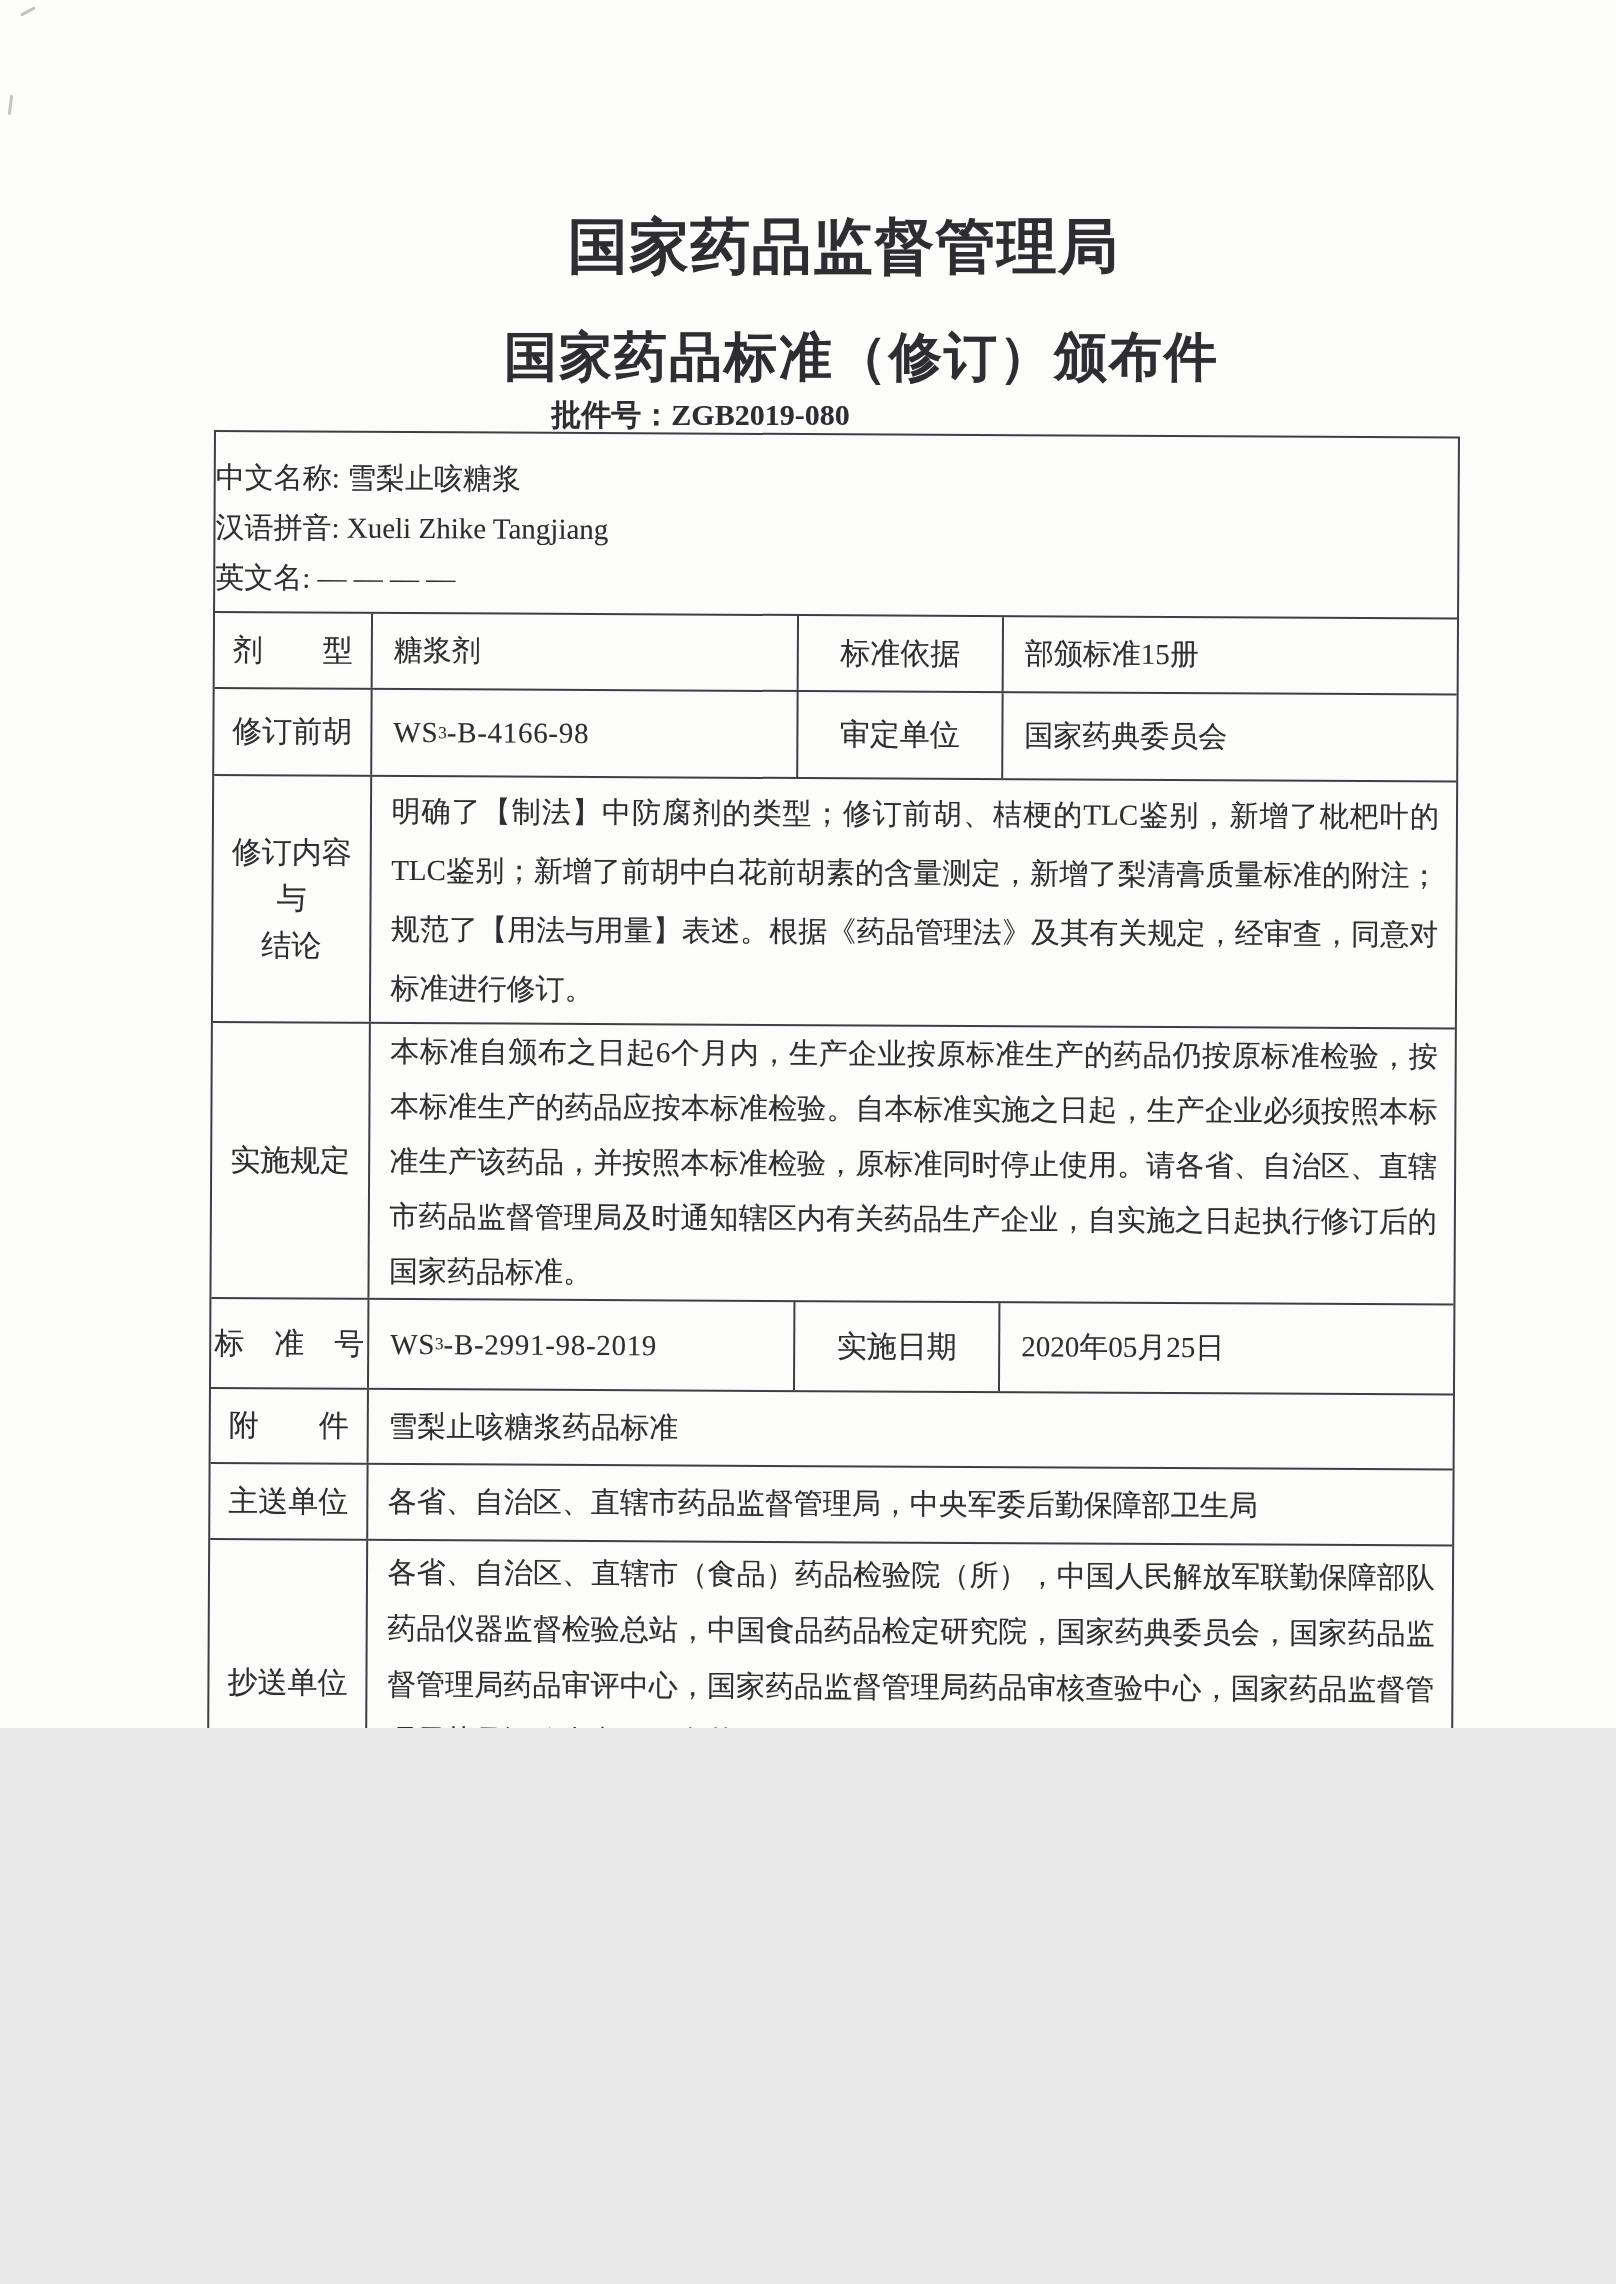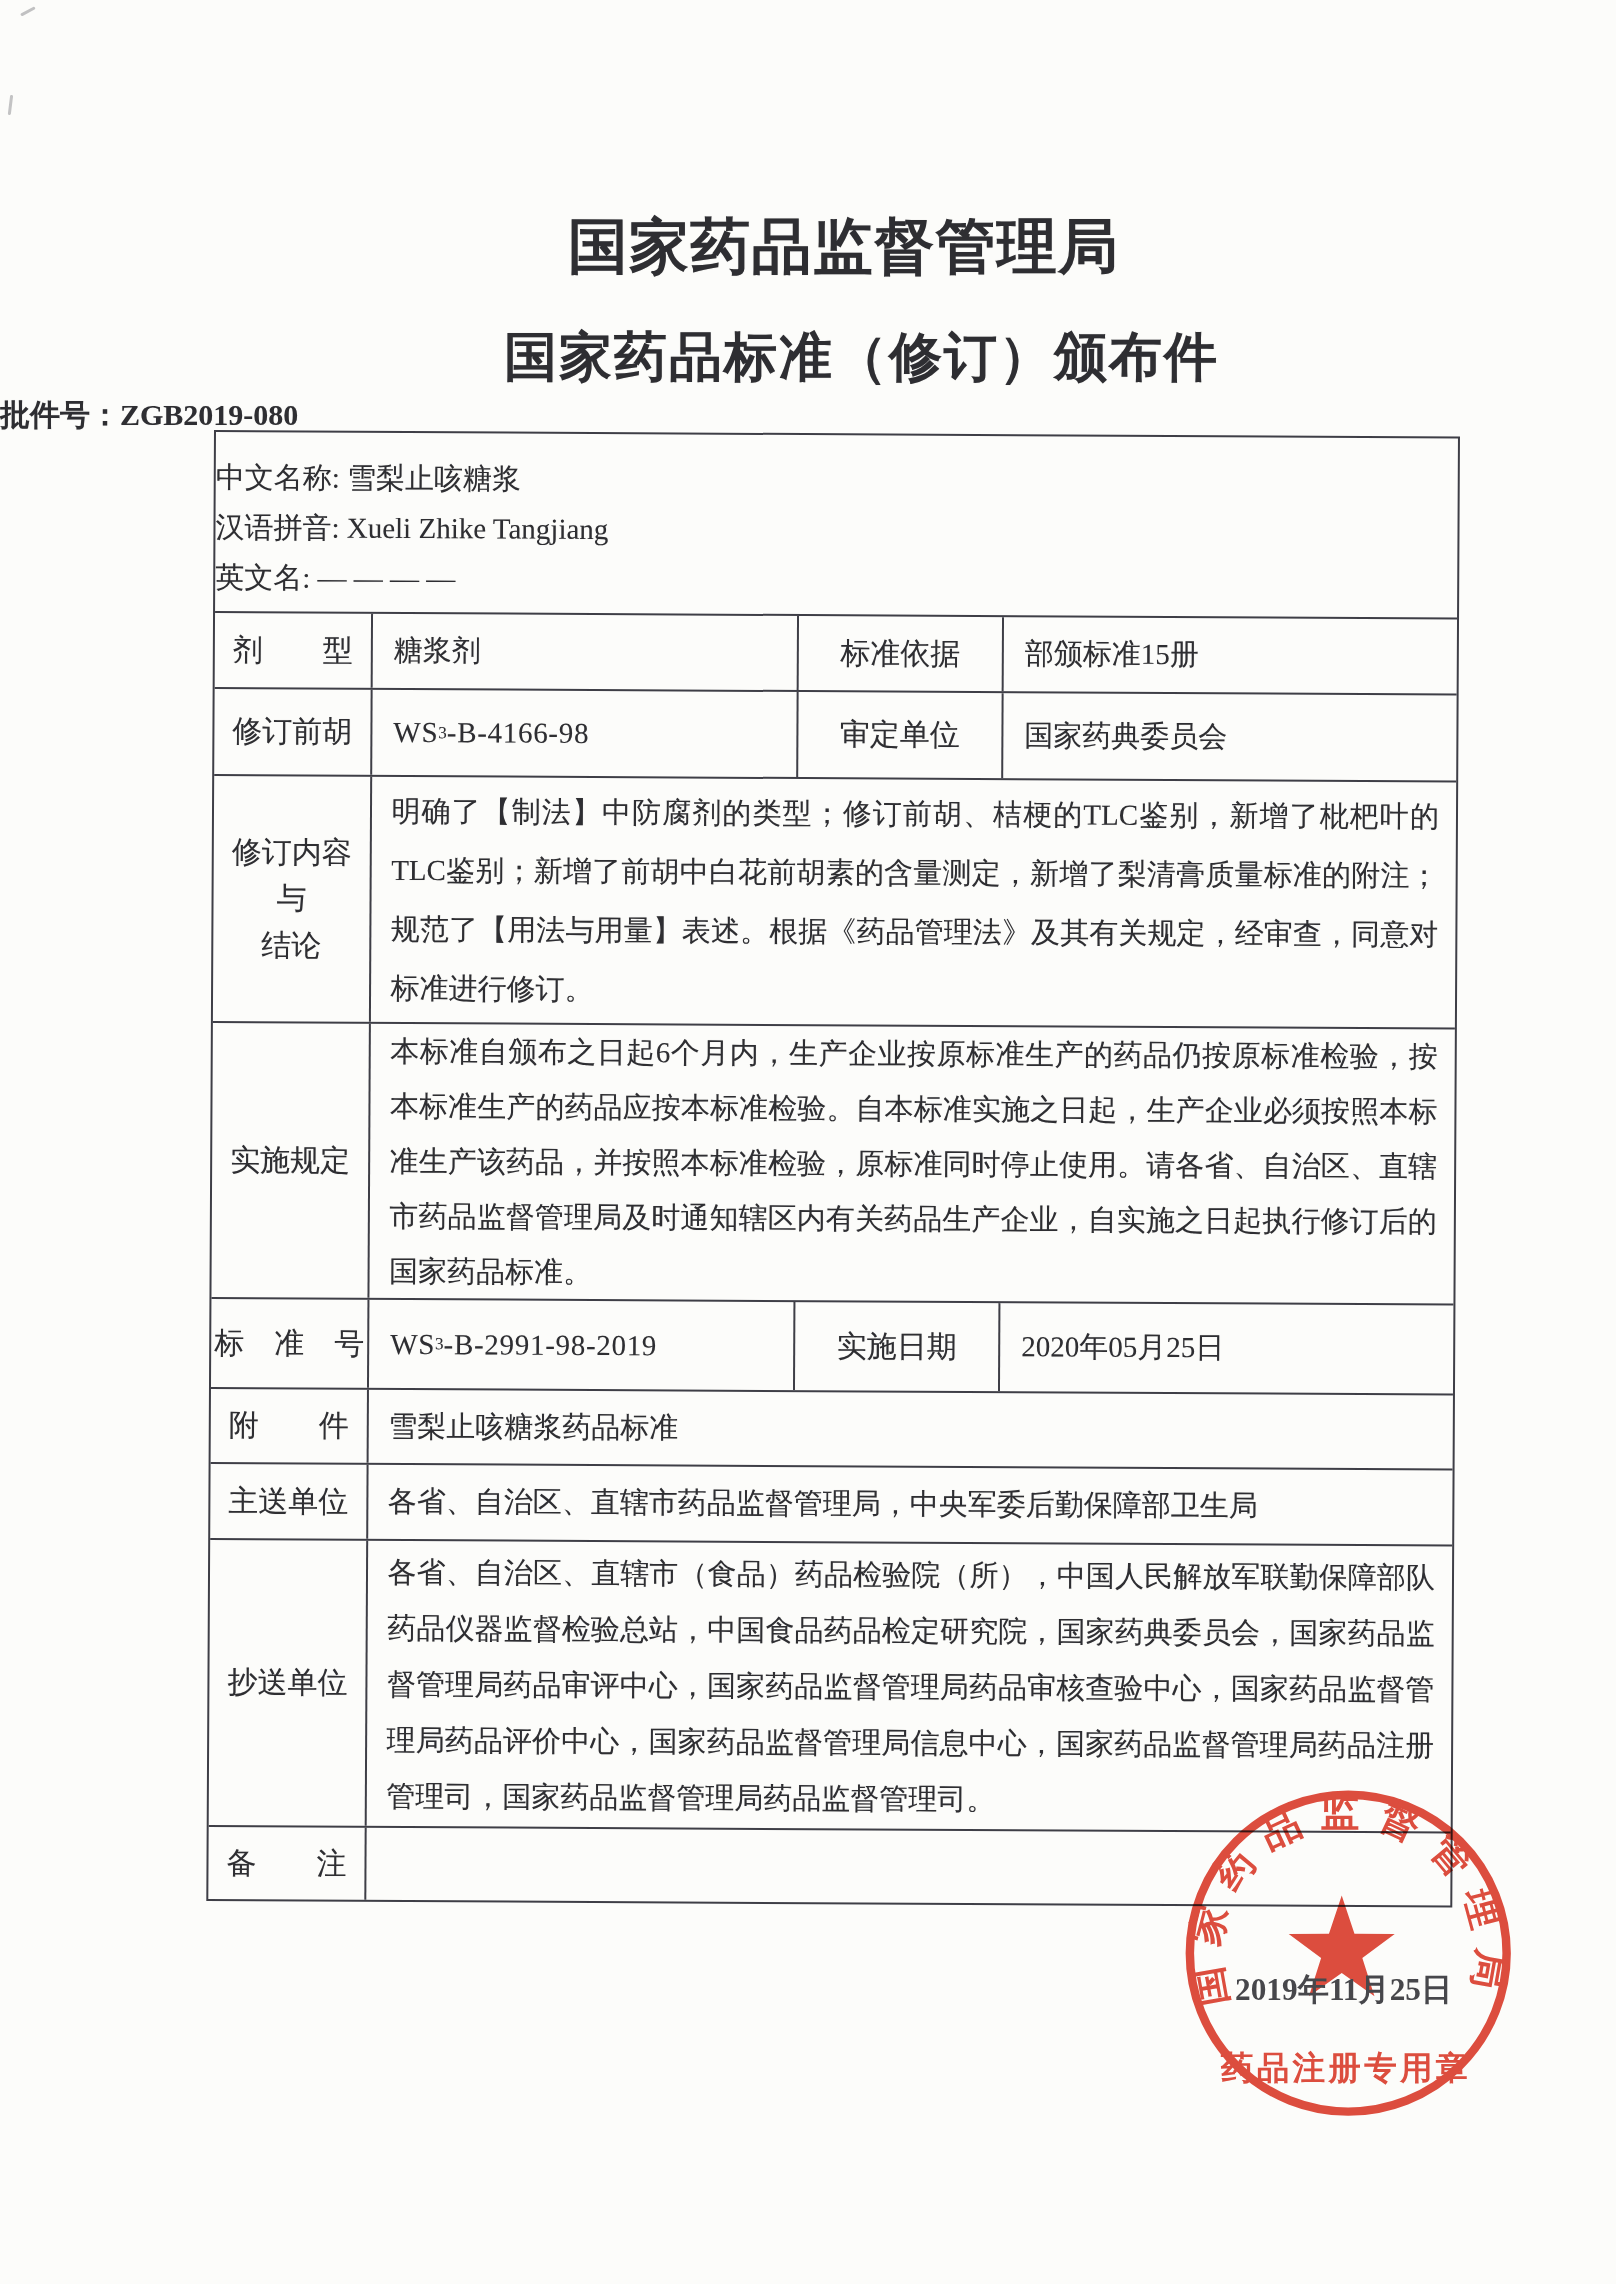"国家药品监督管理局" .page { height: 2284px -> 1728px }
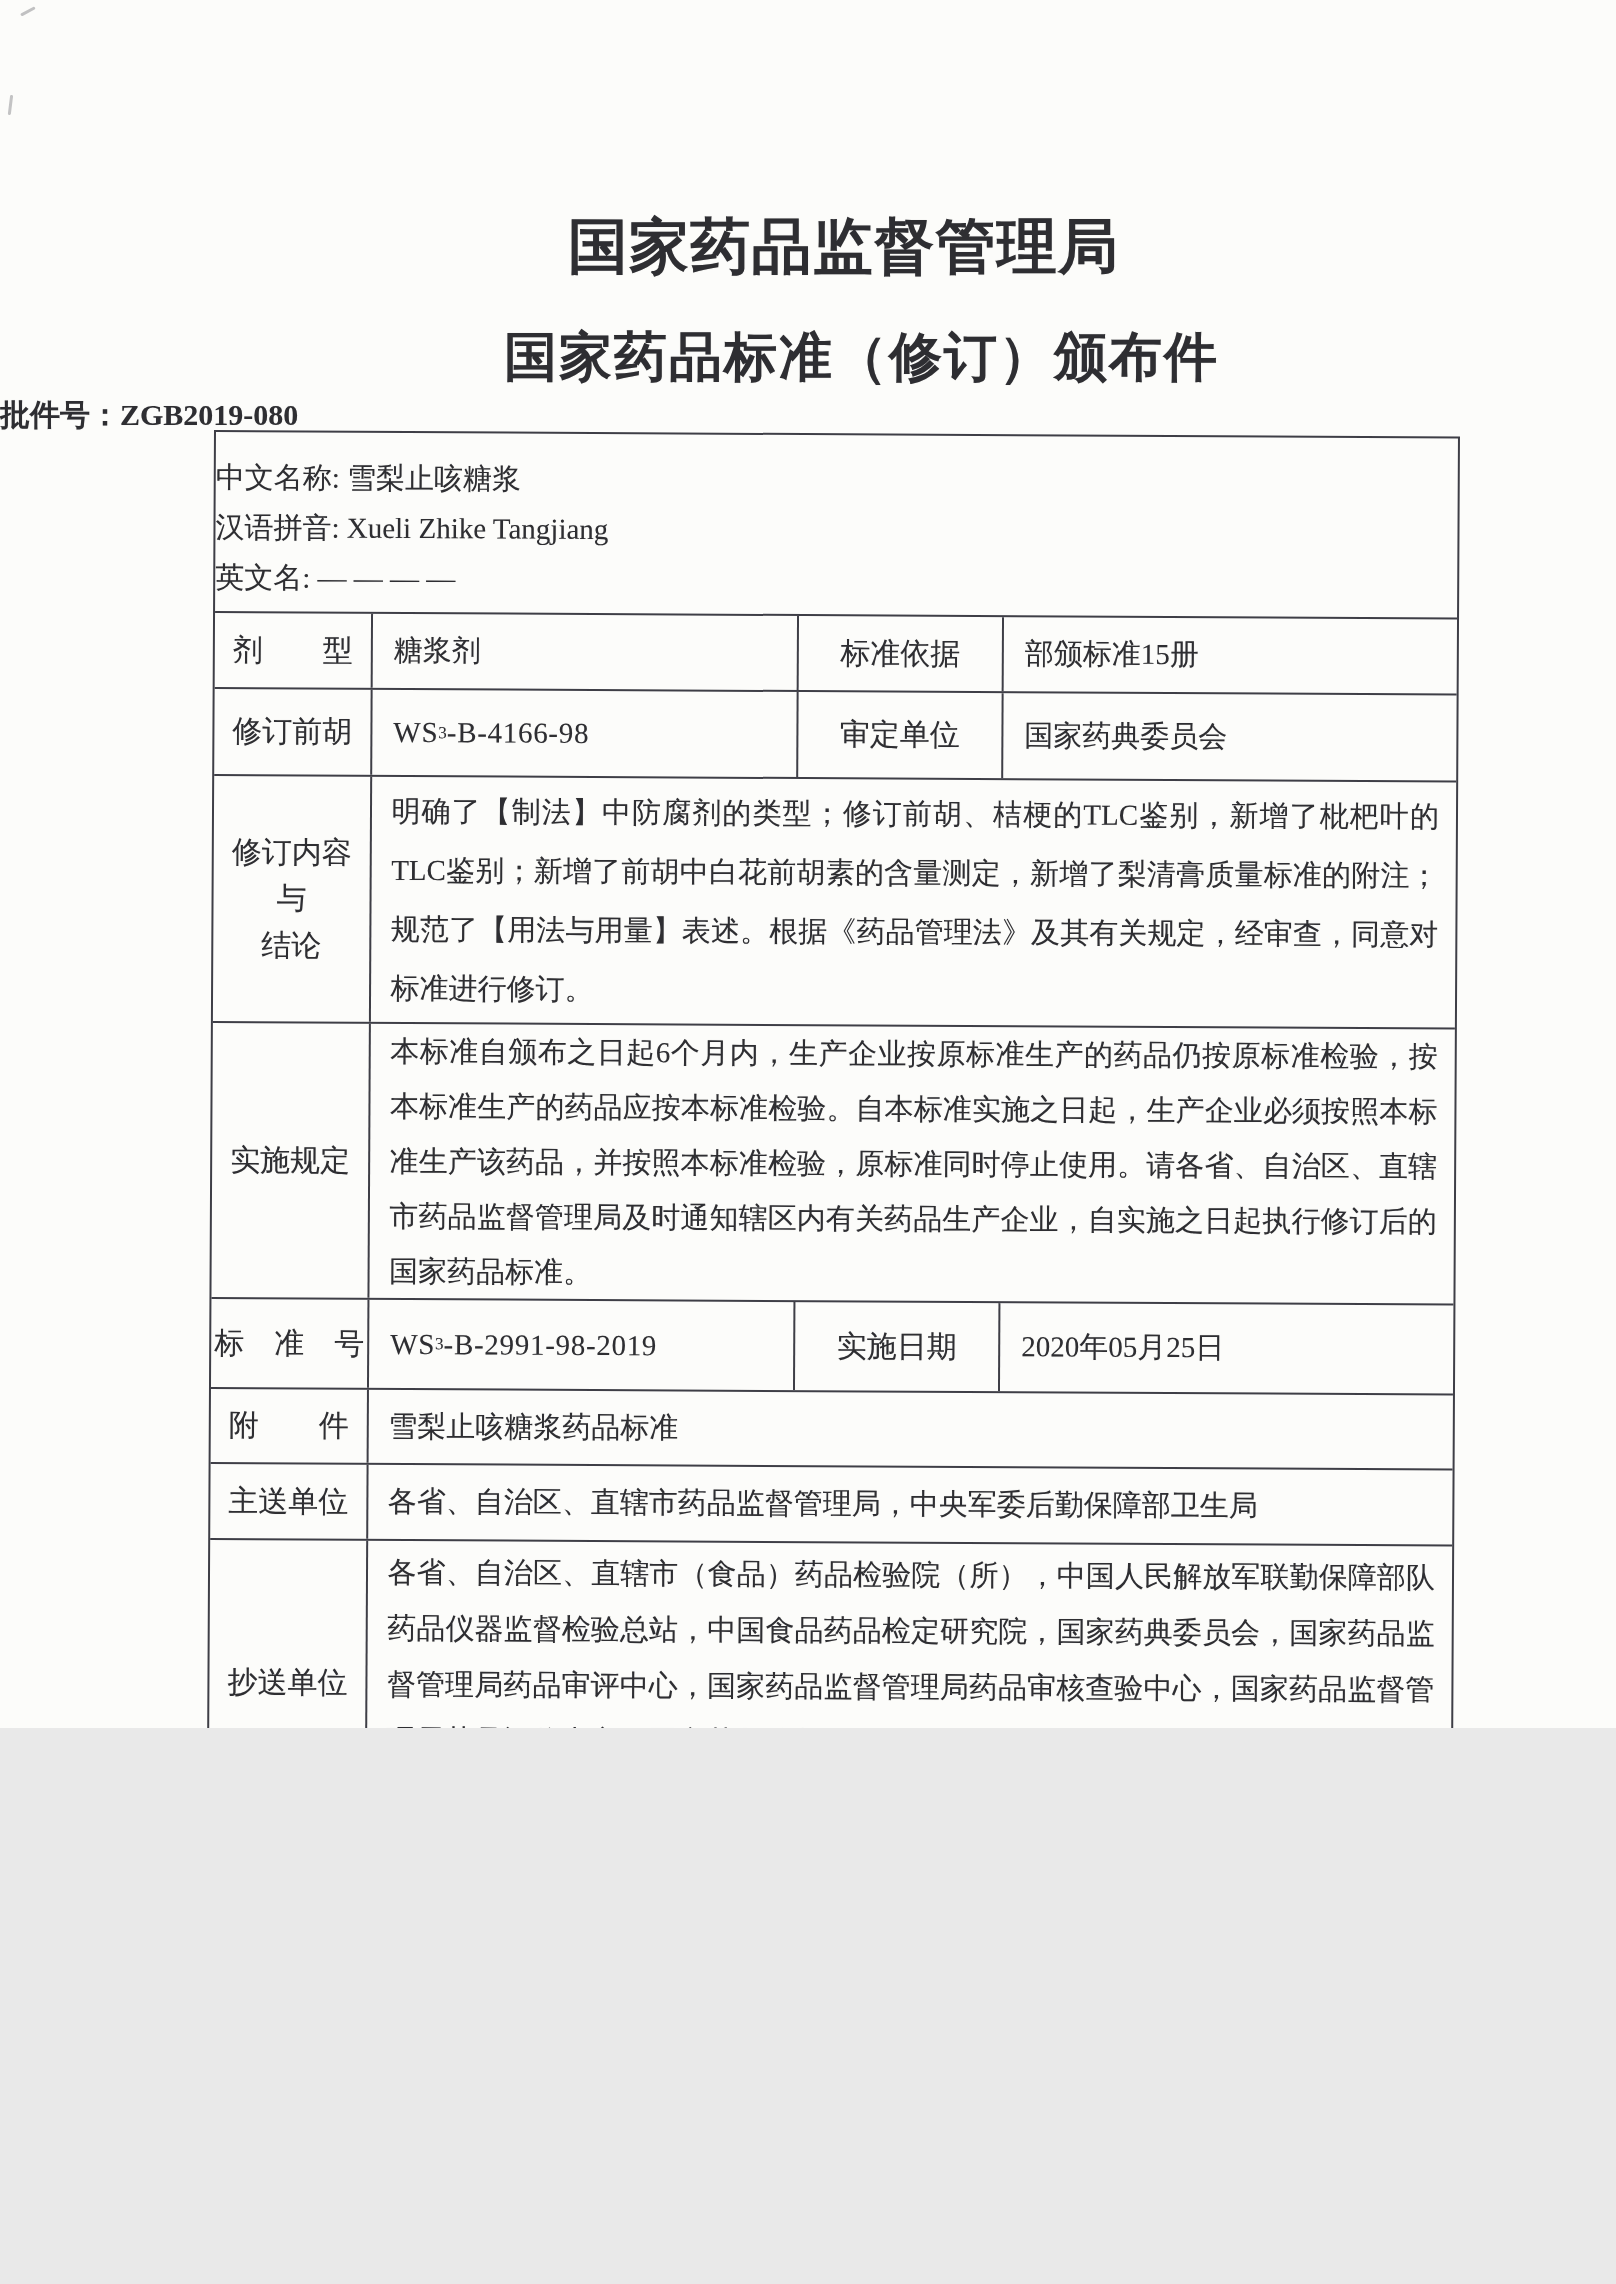"批件号：ZGB2019-080" .approval-line { text-align: left -> center }
